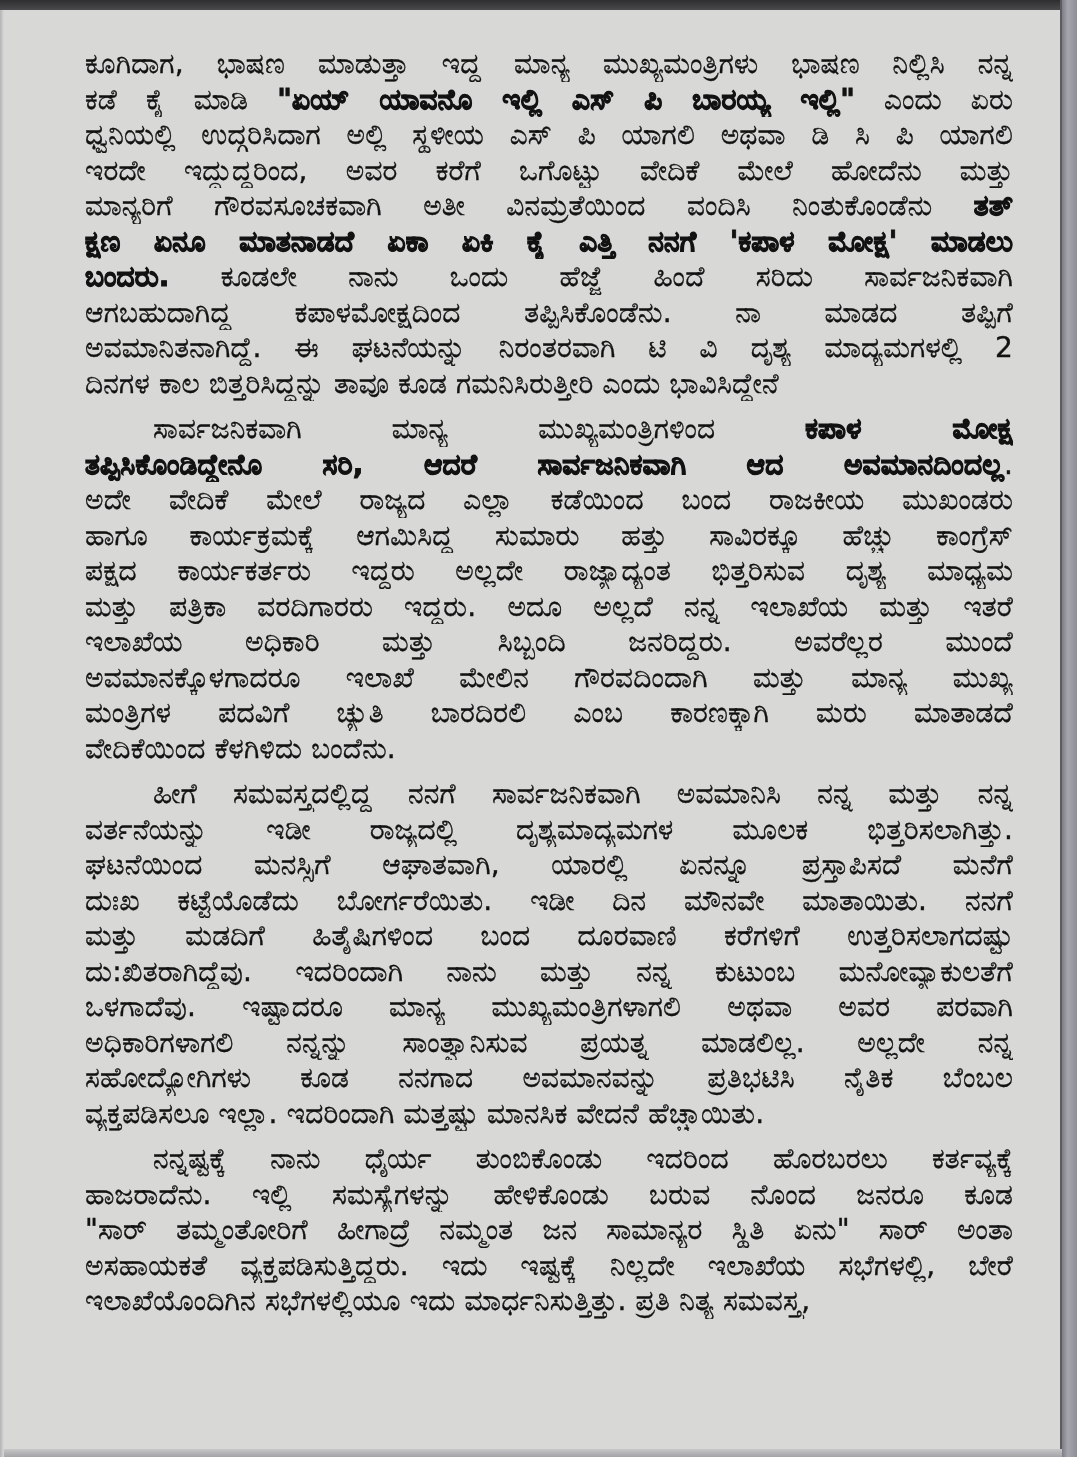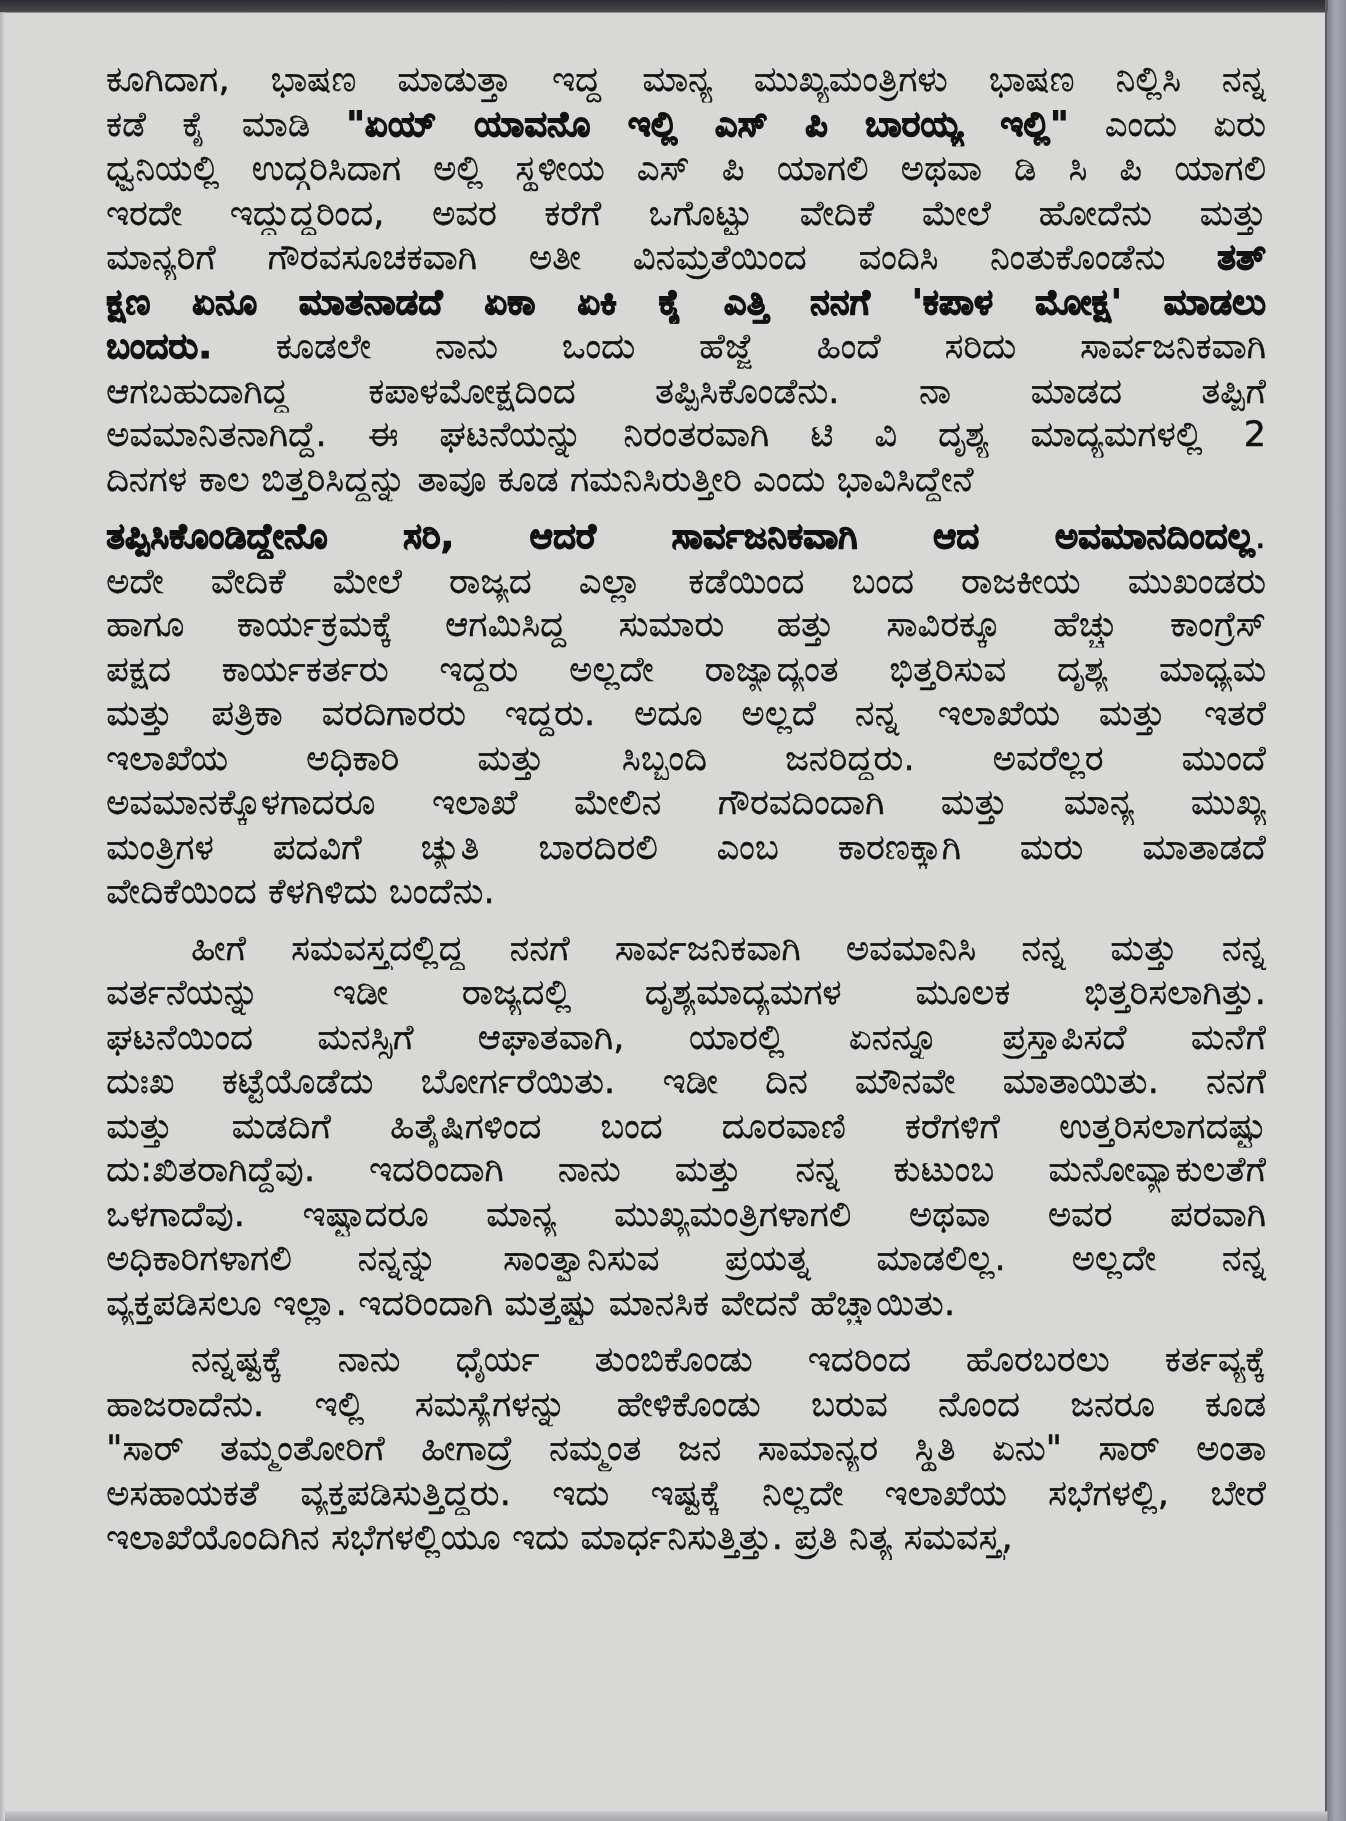"ಸಾರ್ವಜನಿಕವಾಗಿ ಮಾನ್ಯ ಮುಖ್ಯಮಂತ್ರಿಗಳಿಂದ" div.line { html: none -> <div><span>ಸಾರ್ವಜನಿಕವಾಗಿ ಮಾನ್ಯ ಮುಖ್ಯಮಂತ್ರಿಗಳಿಂದ </span><span>ಕಪಾಳ ಮೋಕ್ಷ</span></div> }
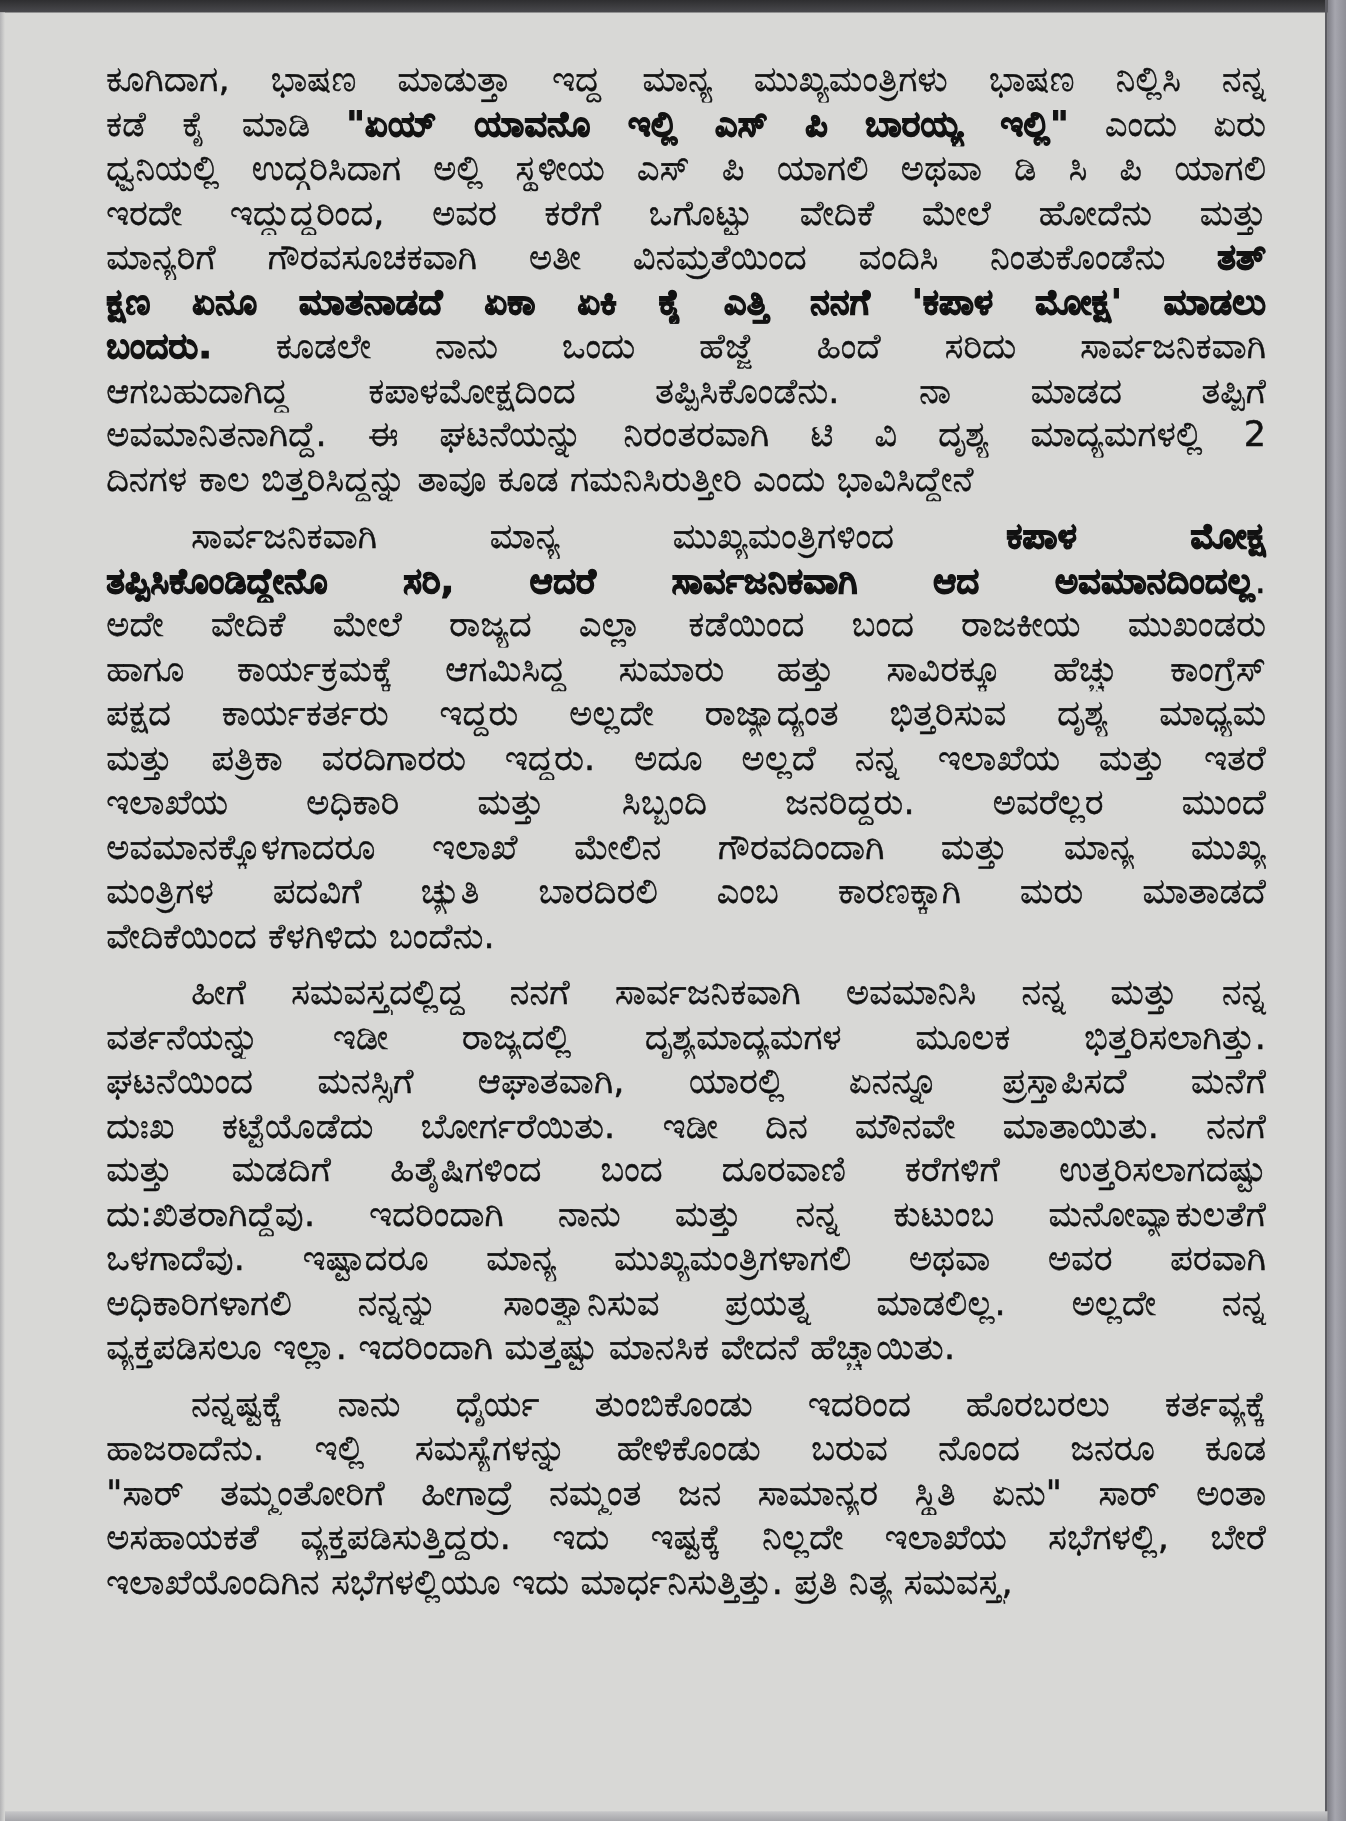"ಸಹೋದ್ಯೋಗಿಗಳು ಕೂಡ ನನಗಾದ ಅವಮಾನವನ್ನು" div.line { html: none -> <div><span>ಸಹೋದ್ಯೋಗಿಗಳು ಕೂಡ ನನಗಾದ ಅವಮಾನವನ್ನು ಪ್ರತಿಭಟಿಸಿ ನೈತಿಕ ಬೆಂಬಲ</span></div> }
